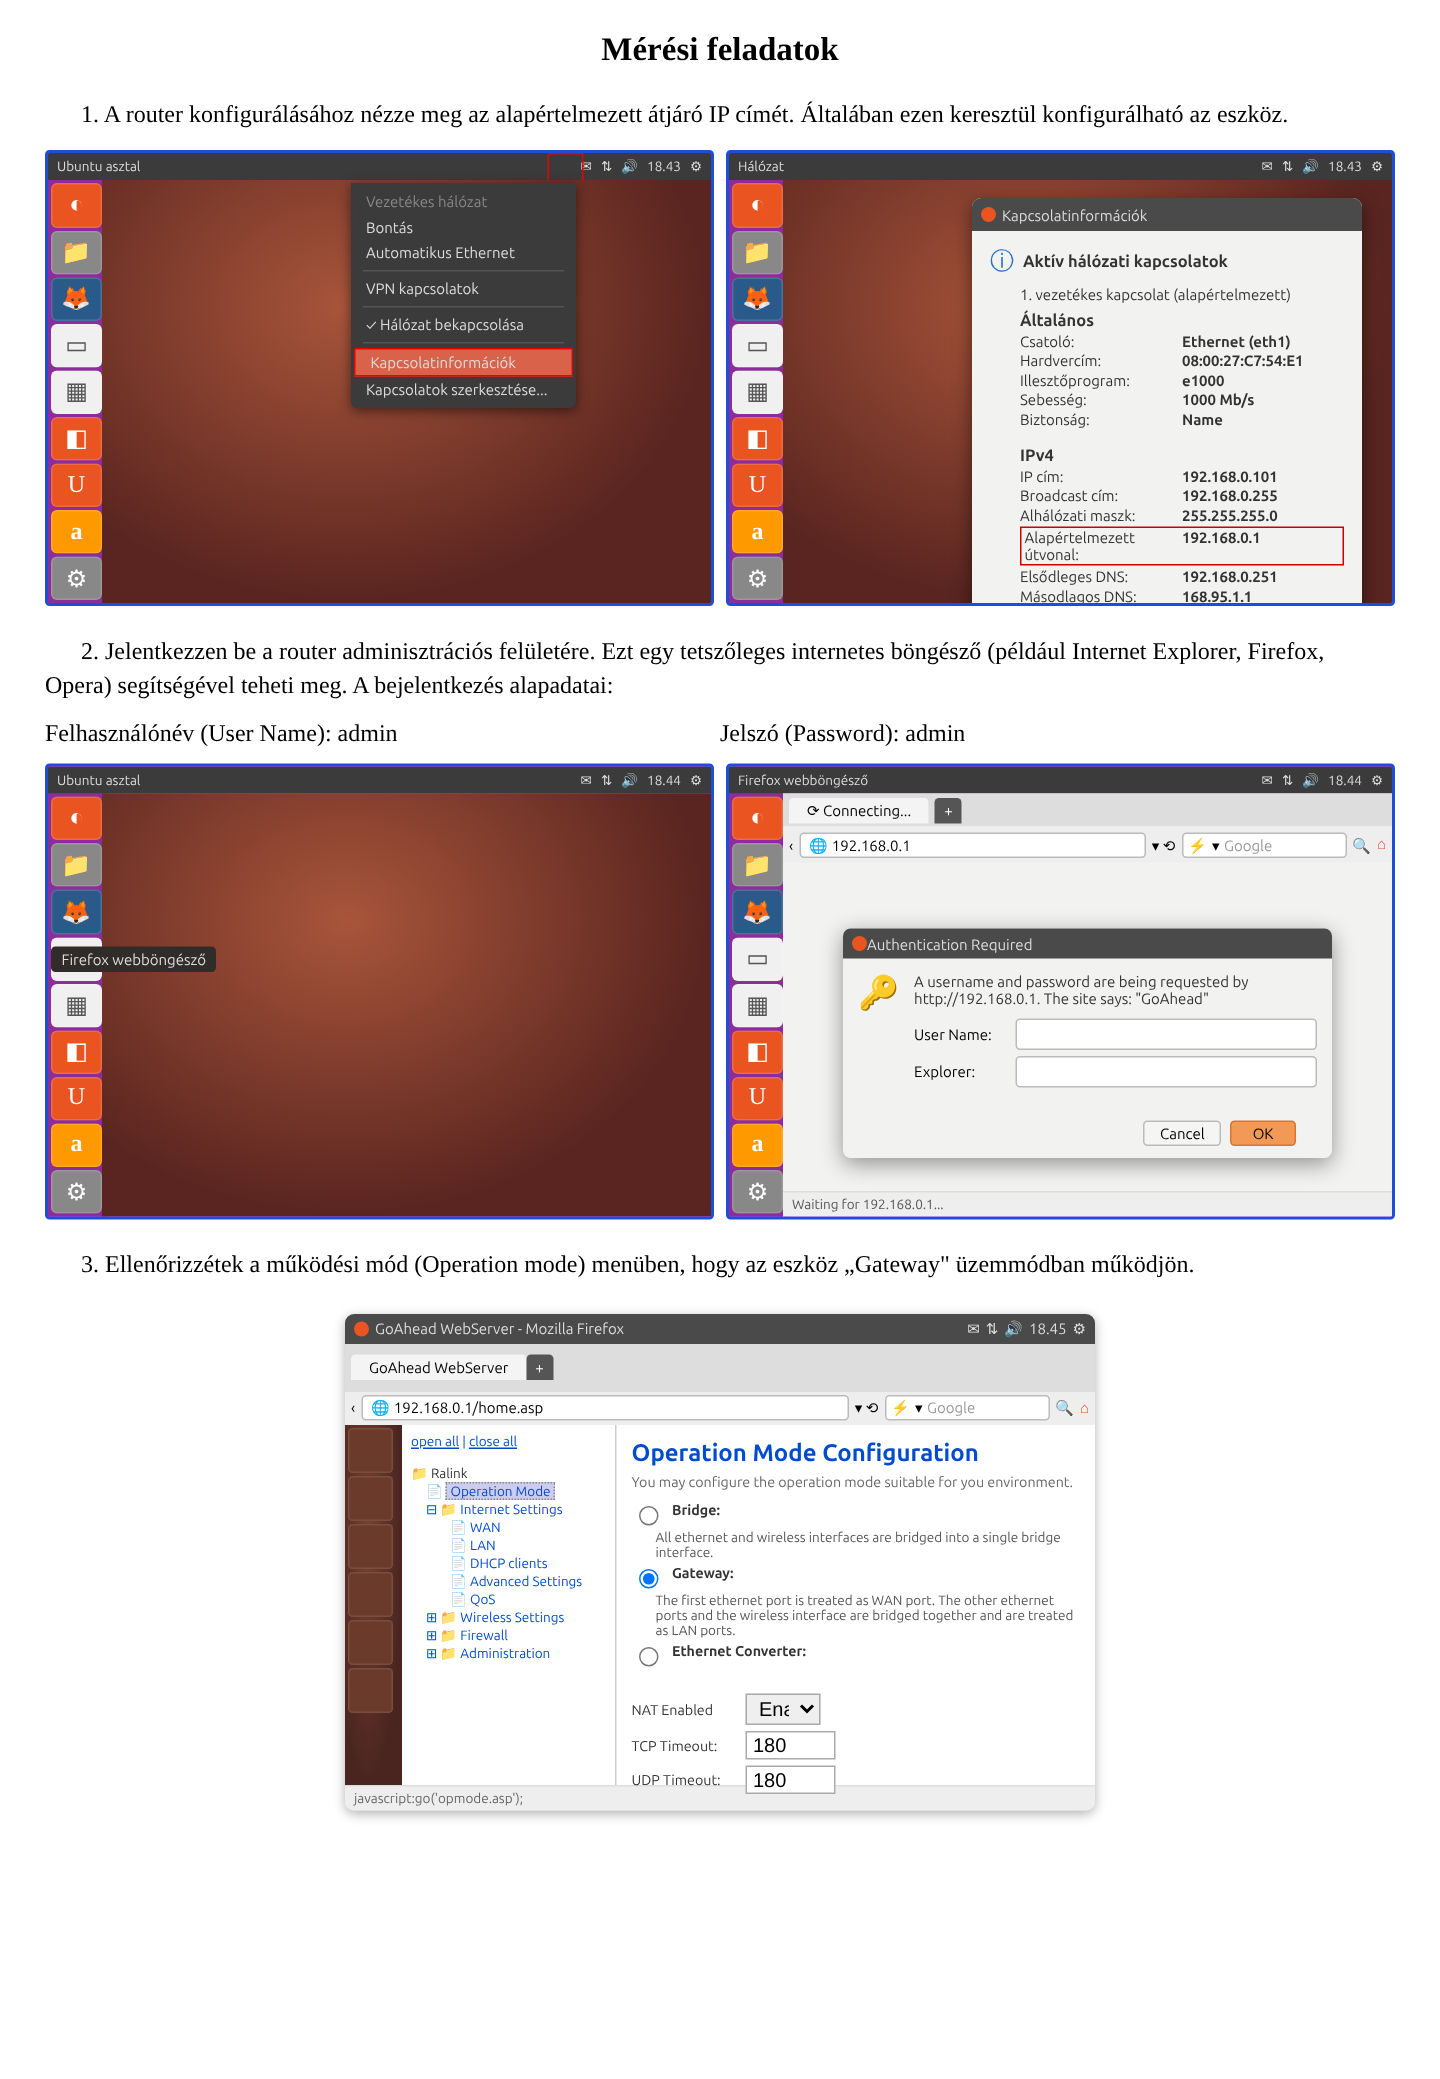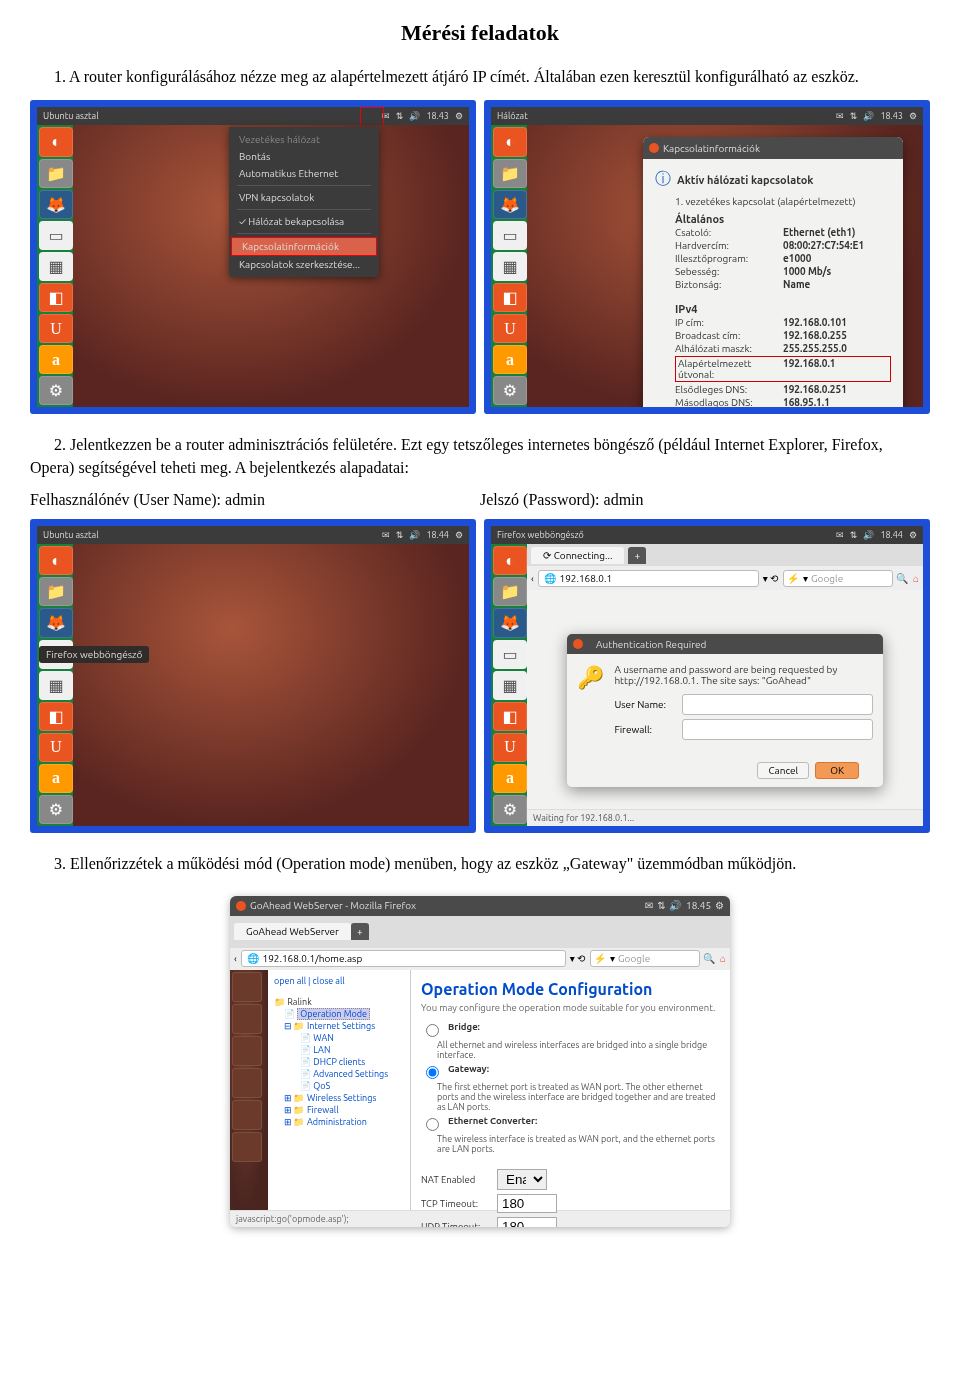"Ubuntu asztal" .shot { background: #22c55e -> #d946ef; border: 7px solid #1d4ed8 -> 2px solid #1d4ed8 }
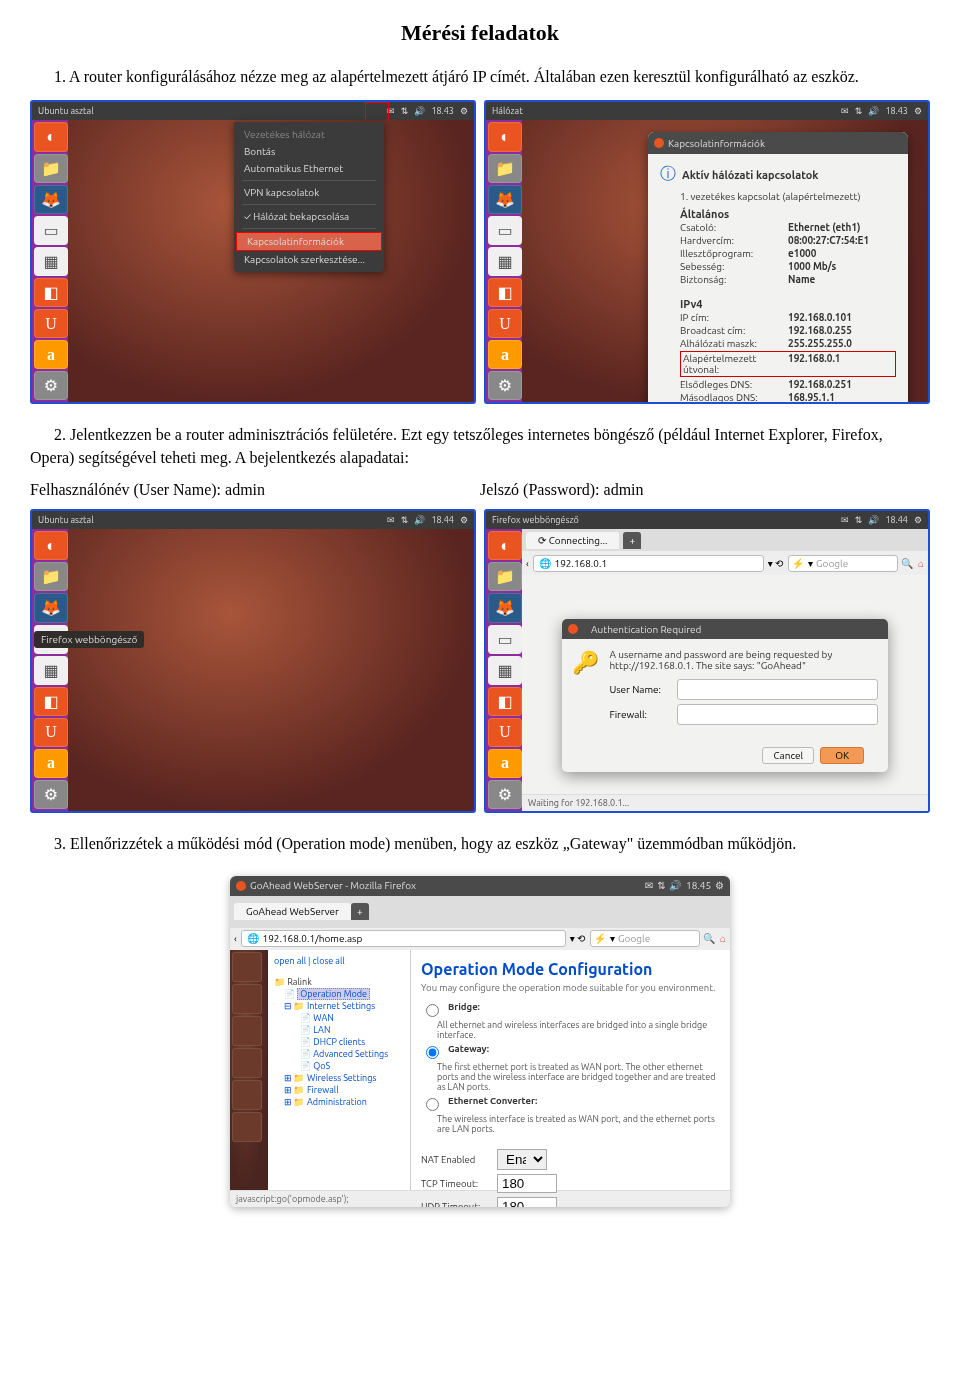"Authentication Required" .auth-titlebar { gap: 13px -> 0 }
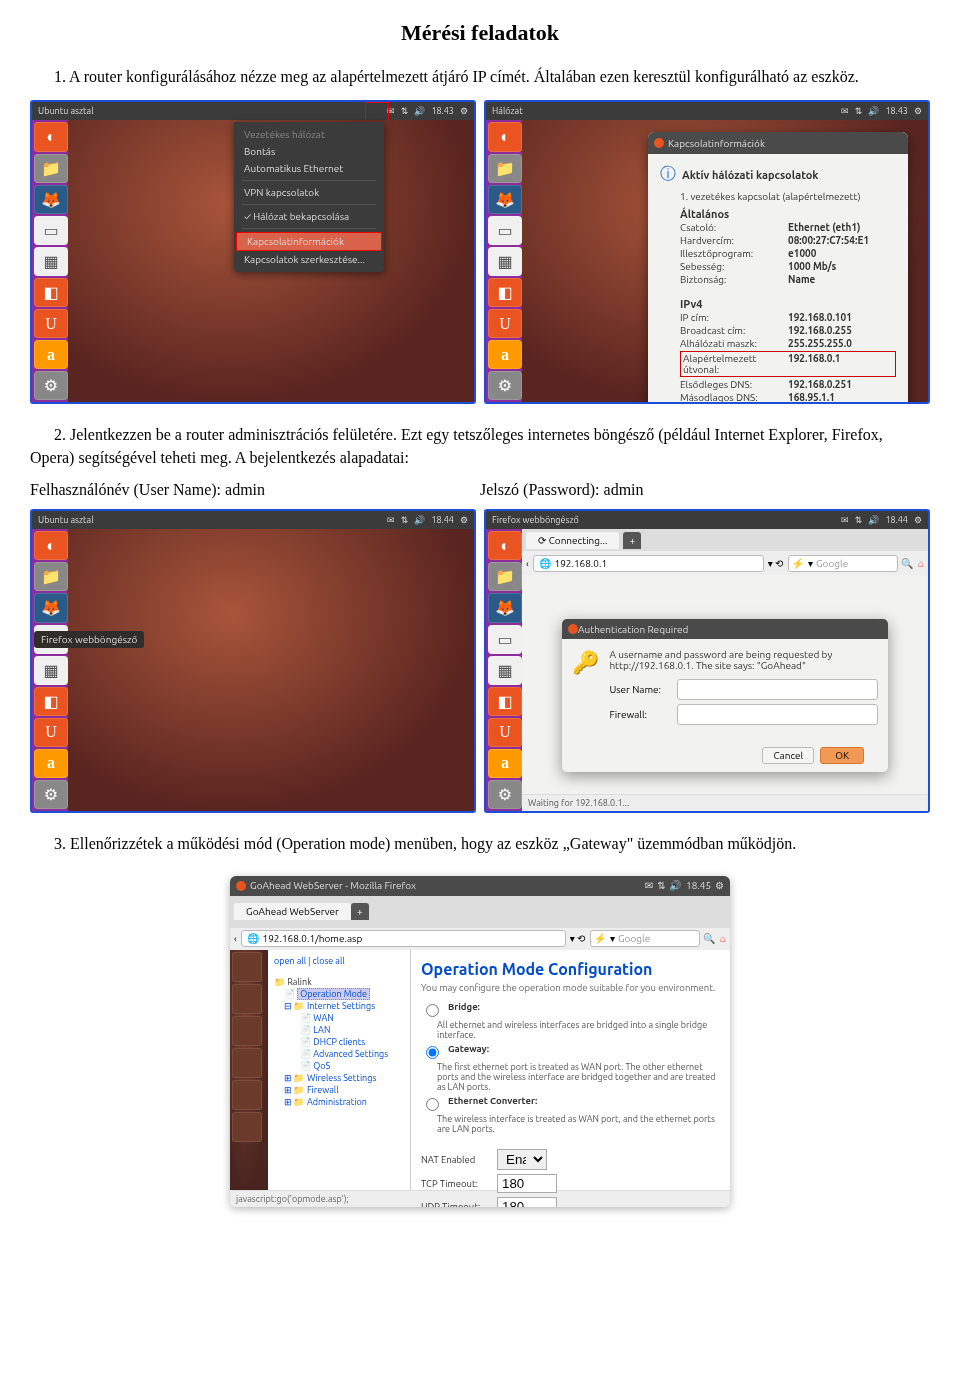"Firewall:" label { text: Firewall -> Explorer }
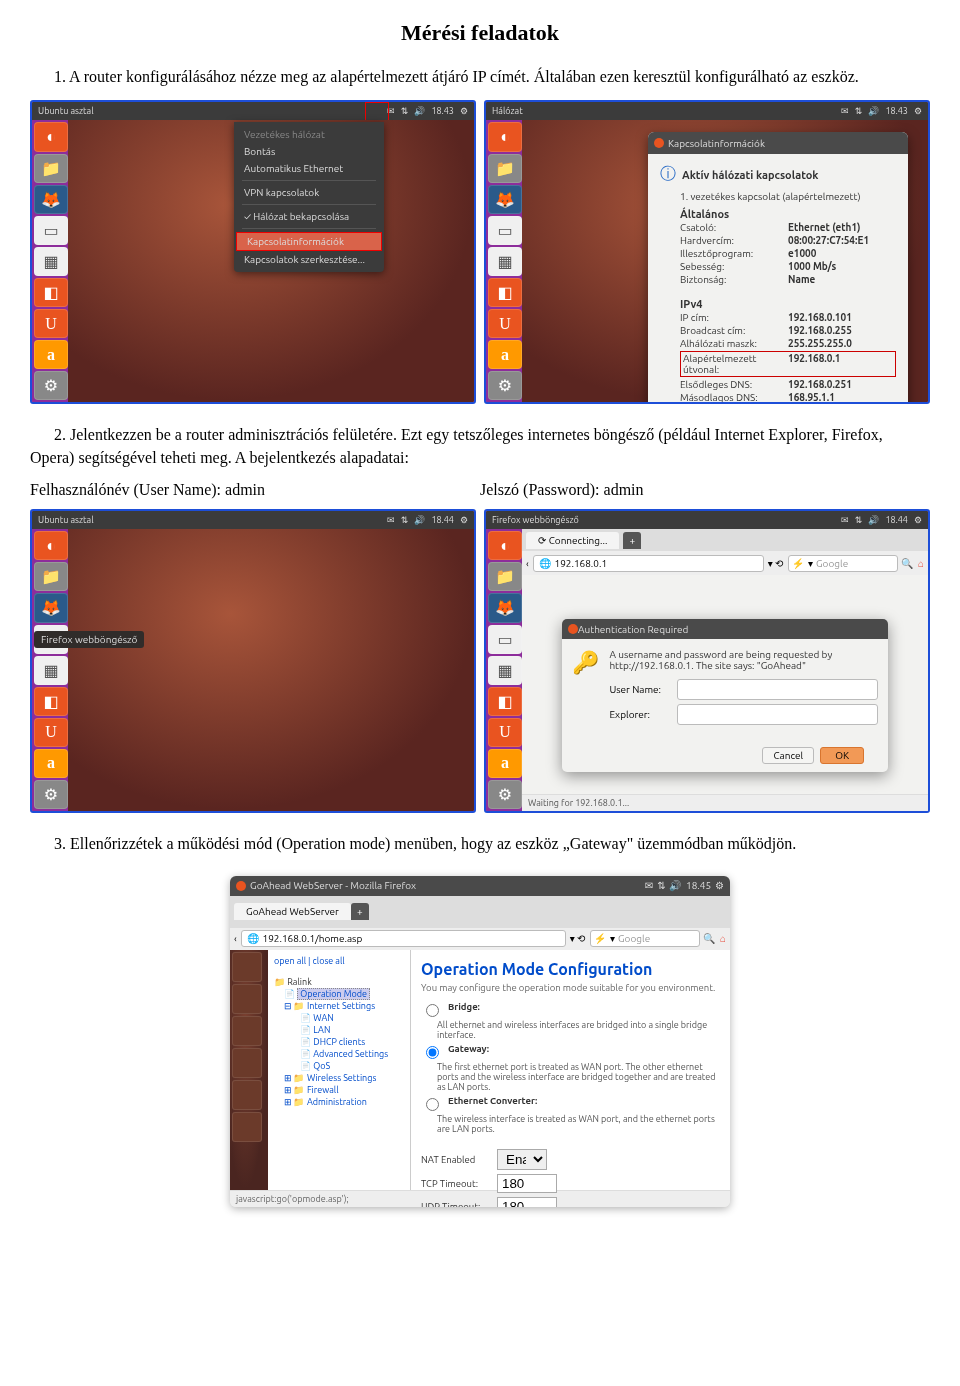"open all" .tree-link { text-decoration: none -> underline }
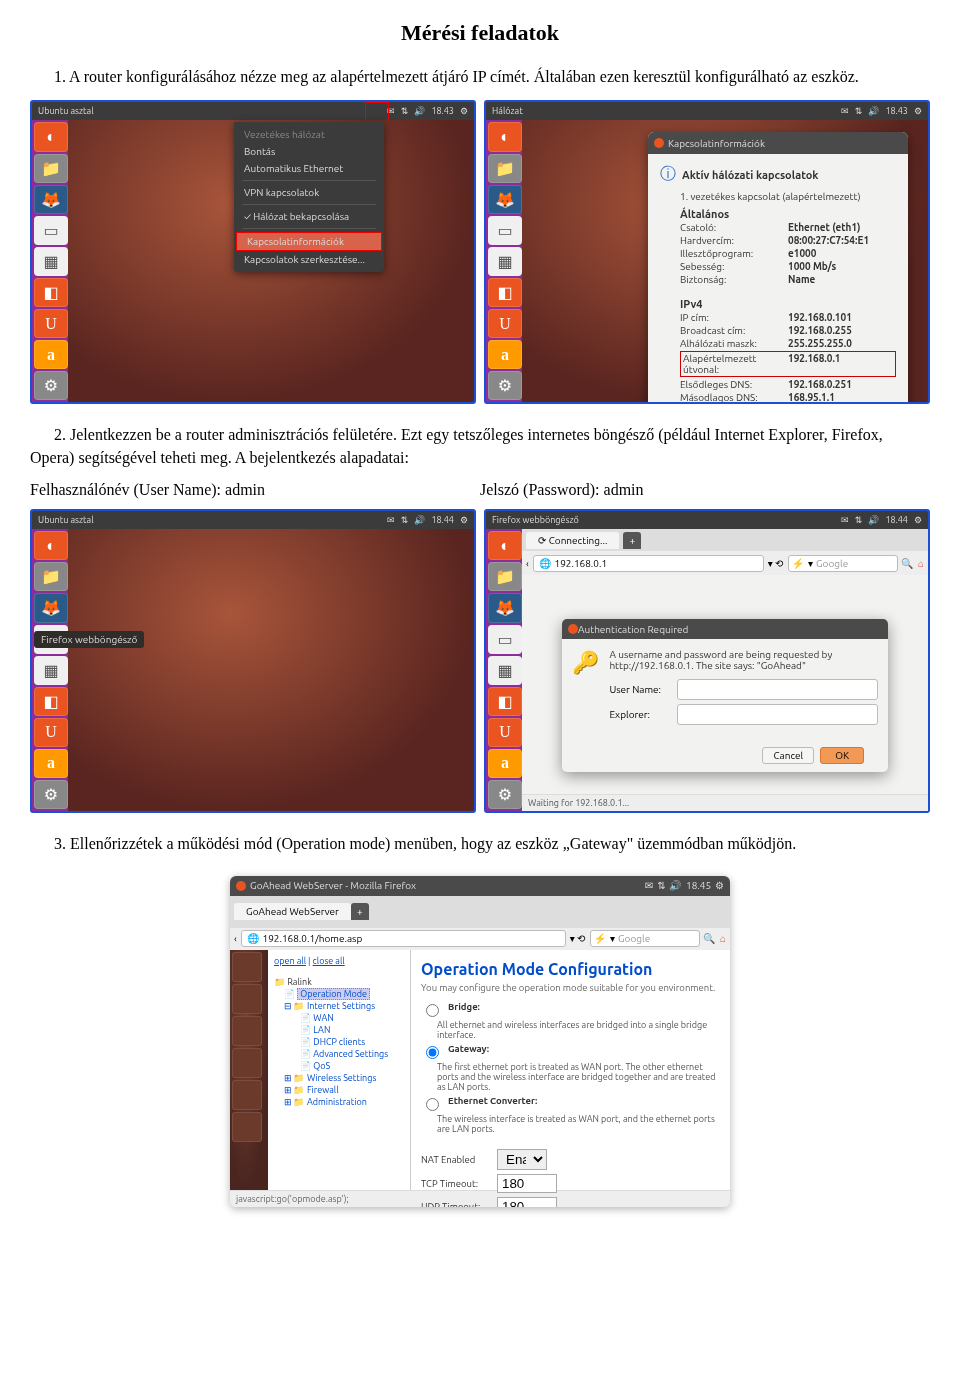"The wireless interface is treated" div.rm-desc { html: <div>The wireless interface is treated as WAN port, and the ethernet ports are LAN ports.</div> -> none }
